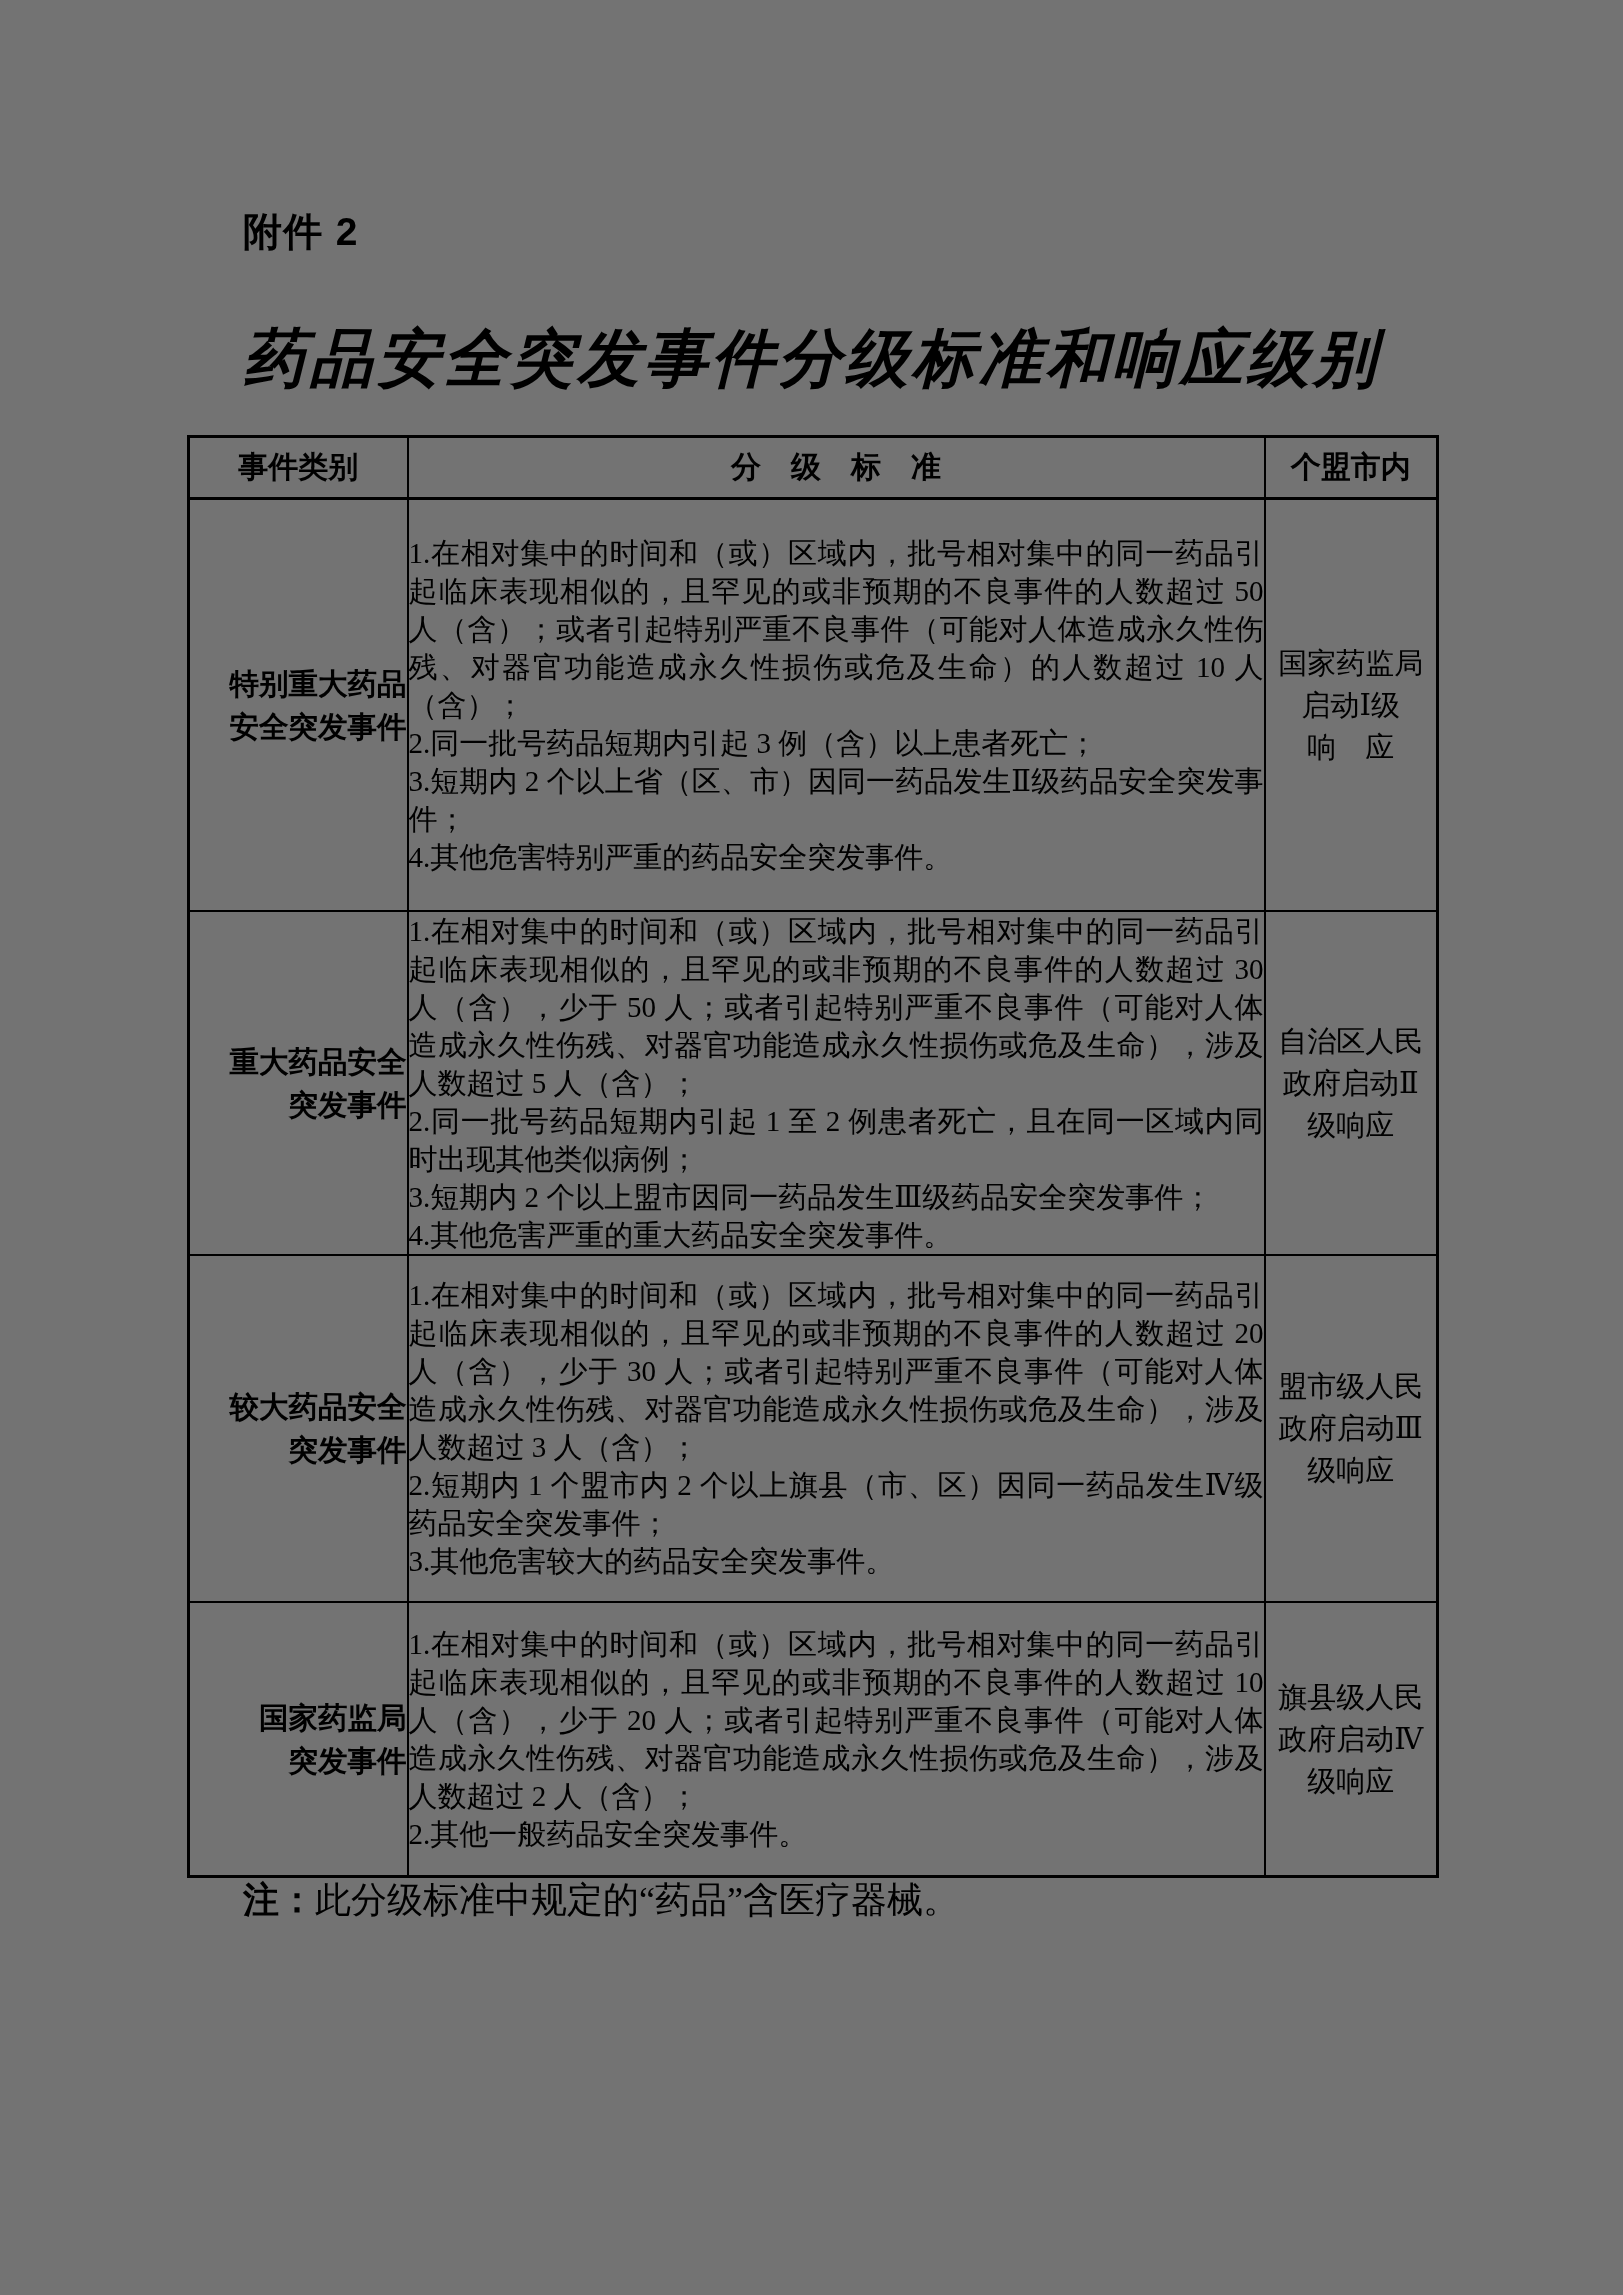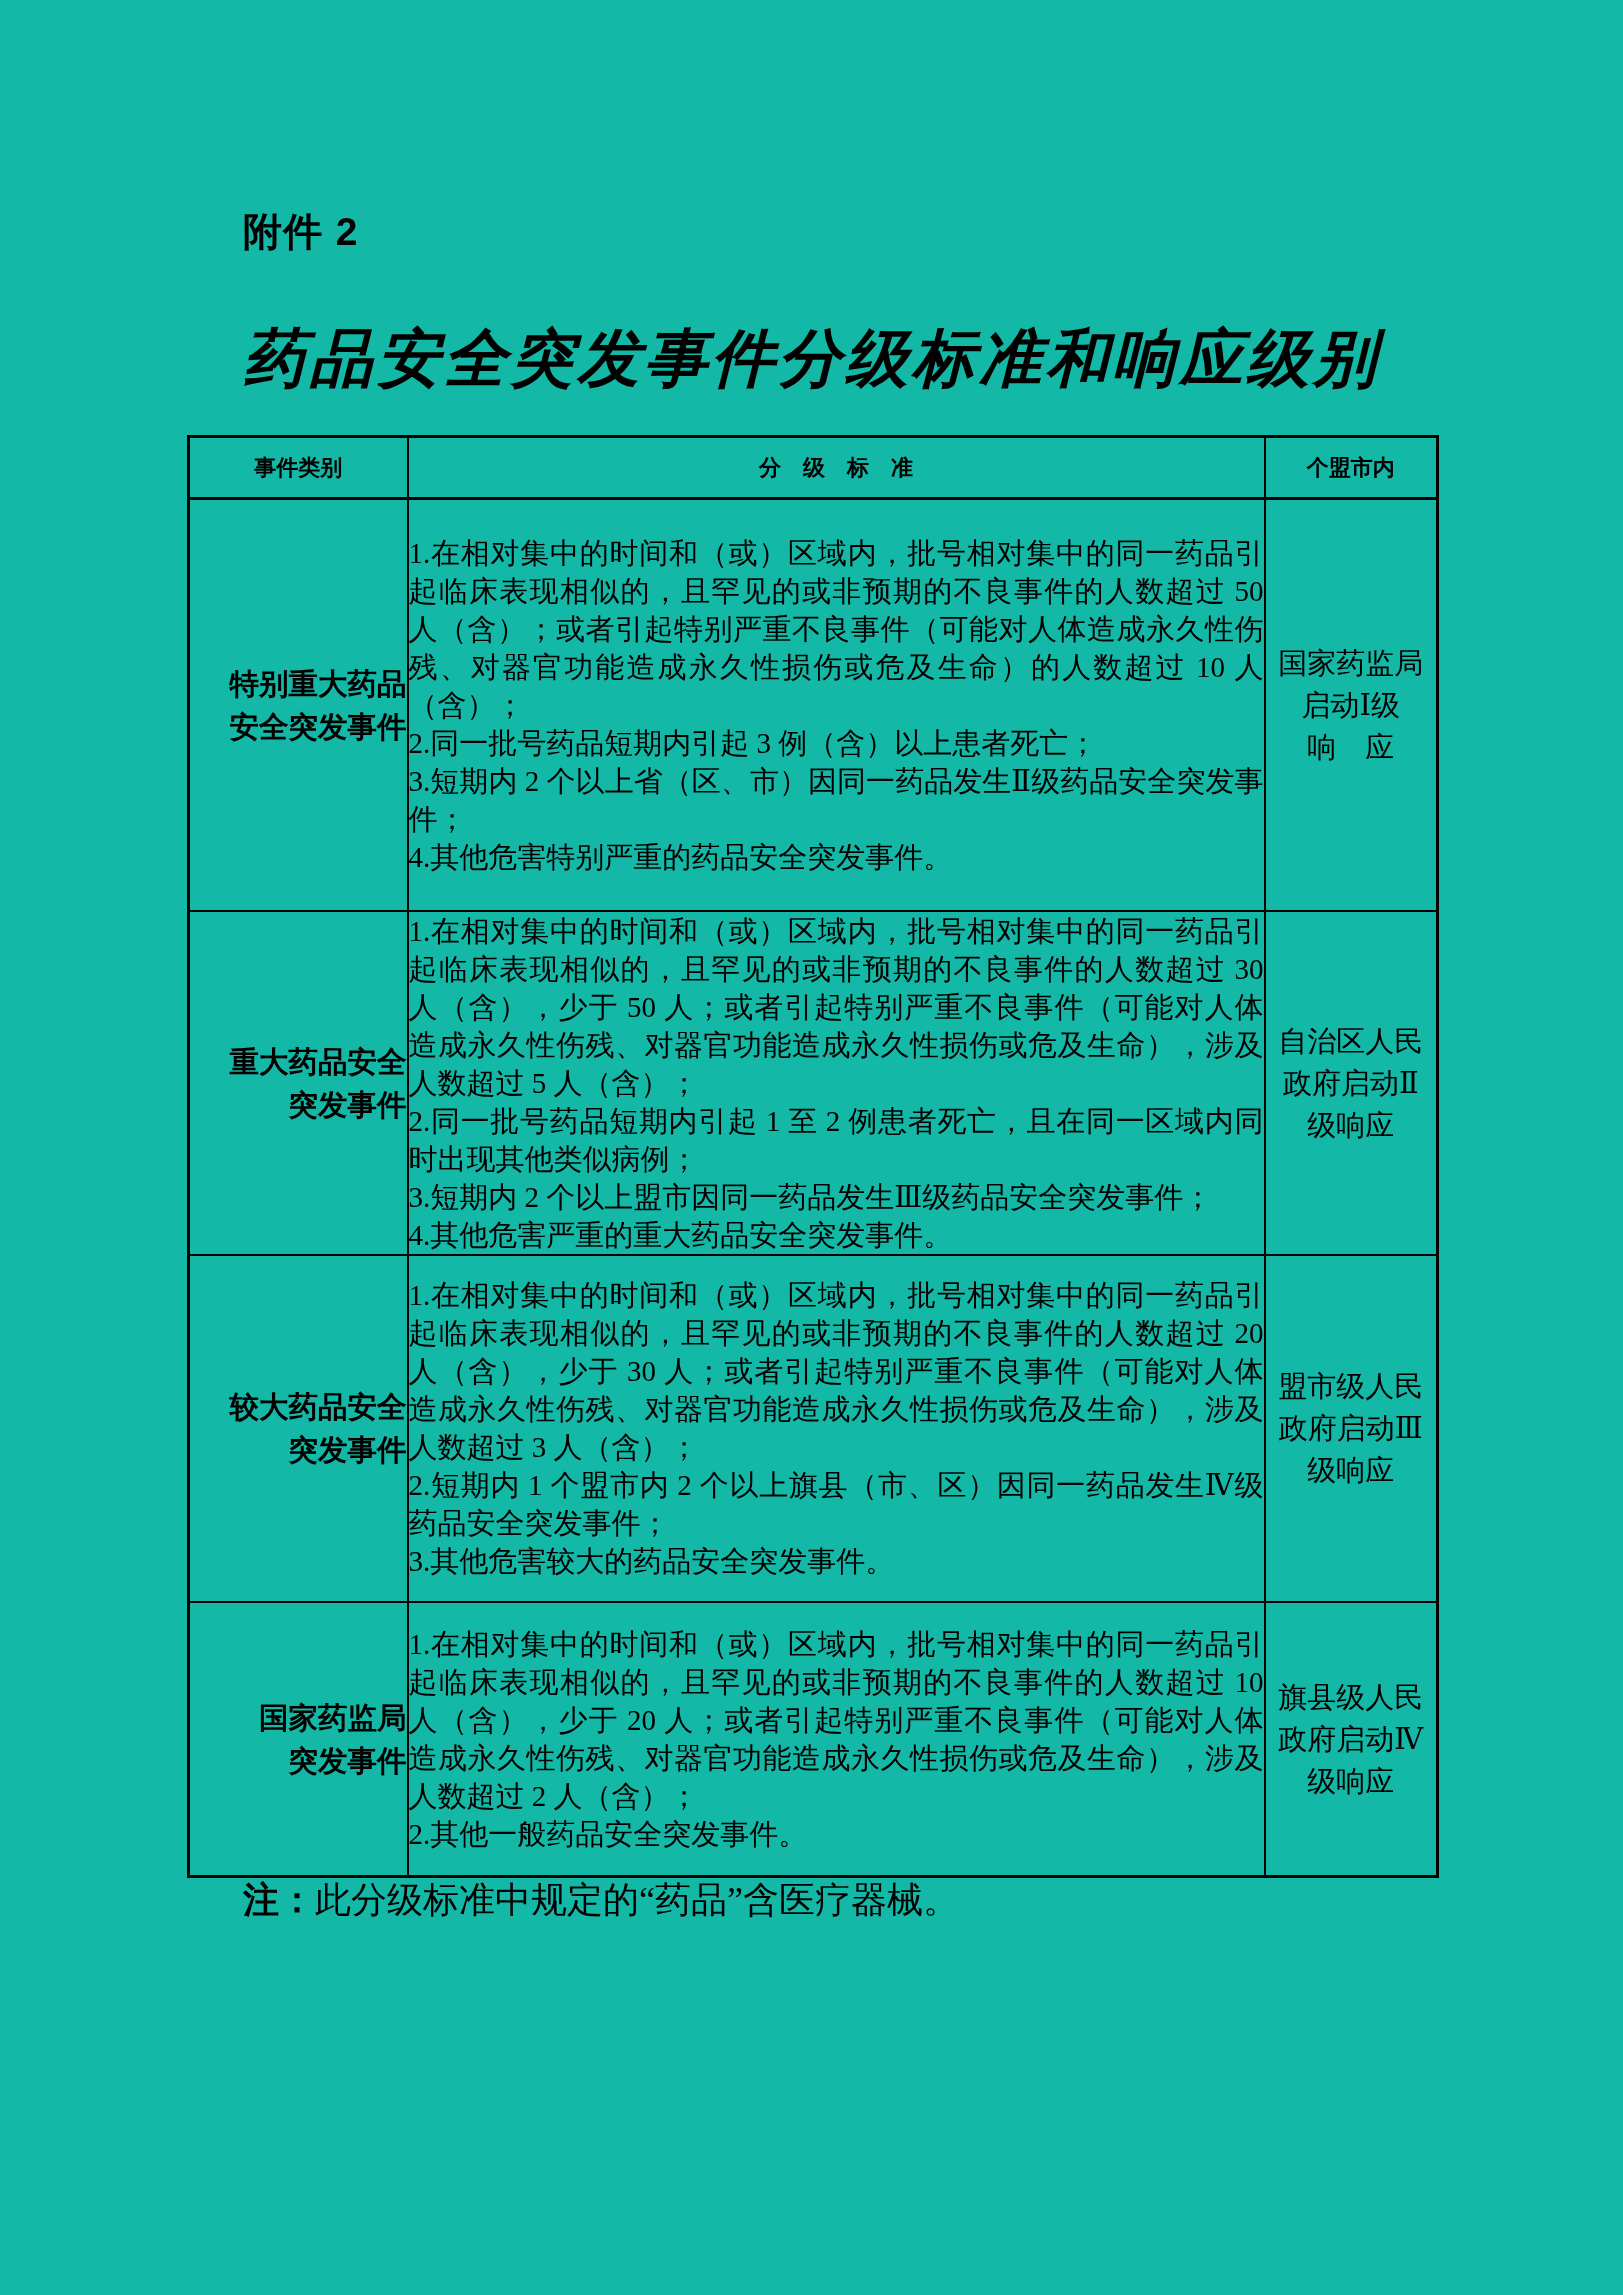"附件 2" .page { background: #14b8a6 -> #737373 }
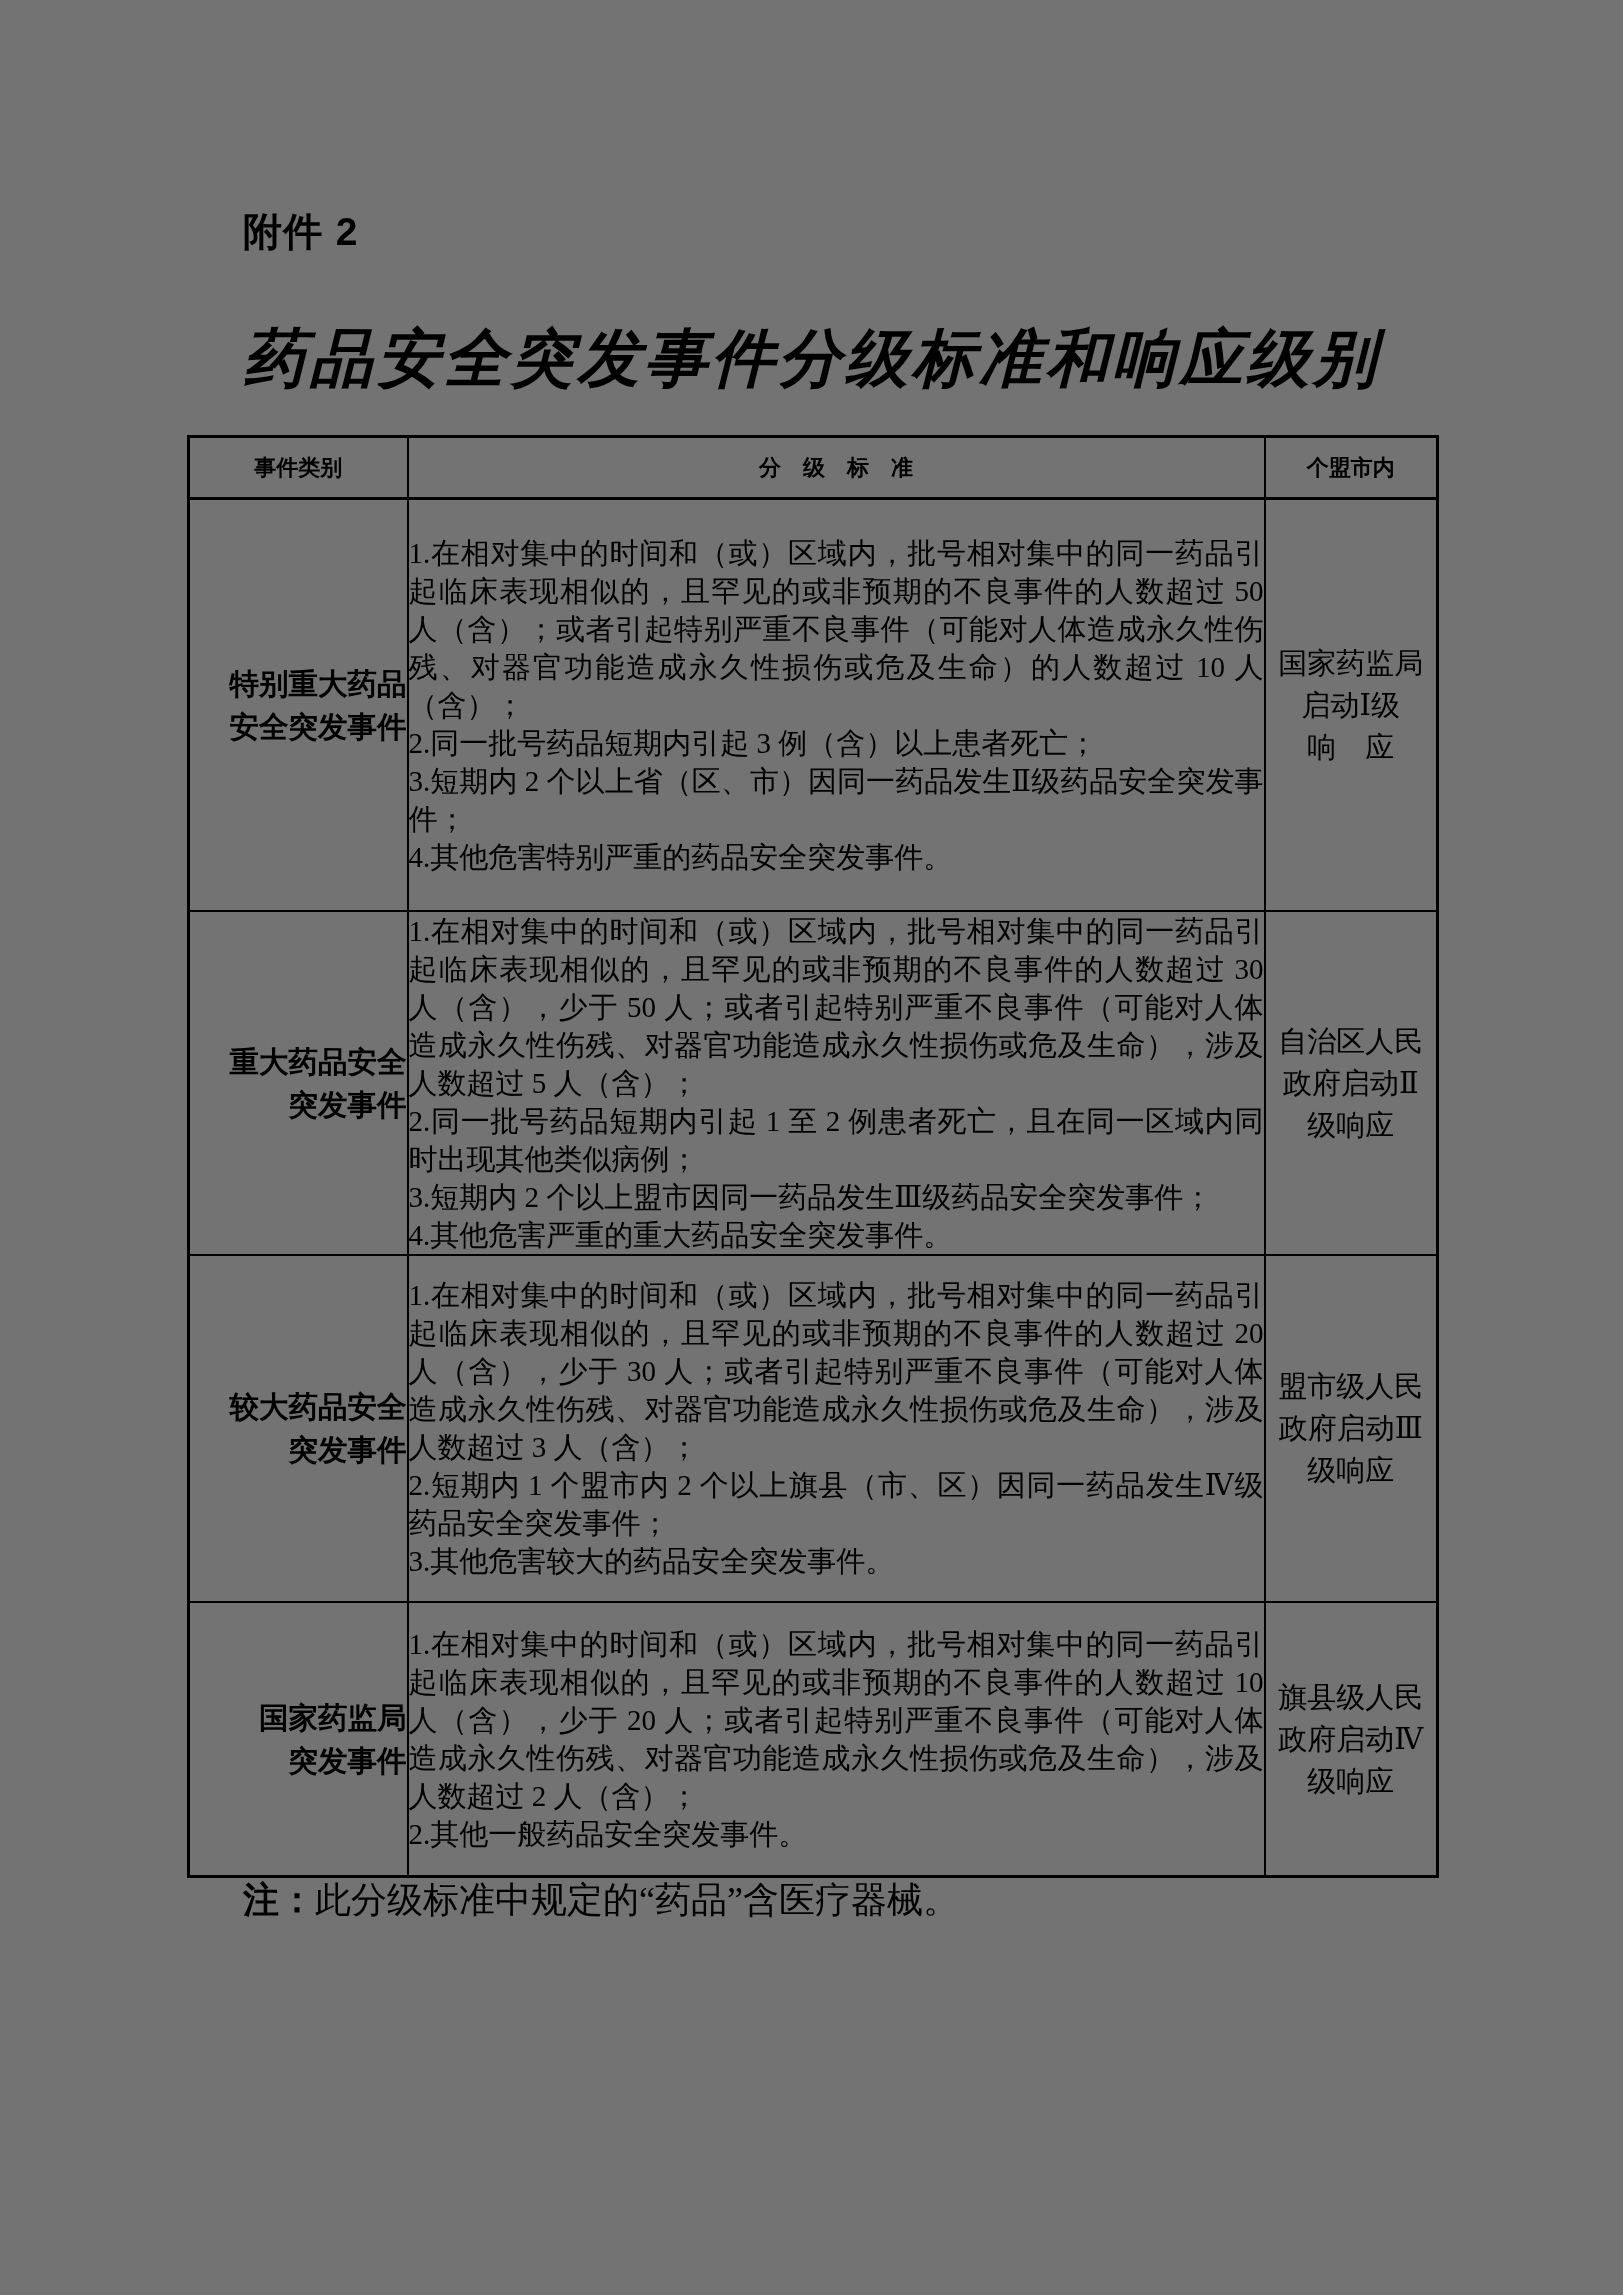"事件类别" th.hdr-cell { font-size: 22px -> 30px }
